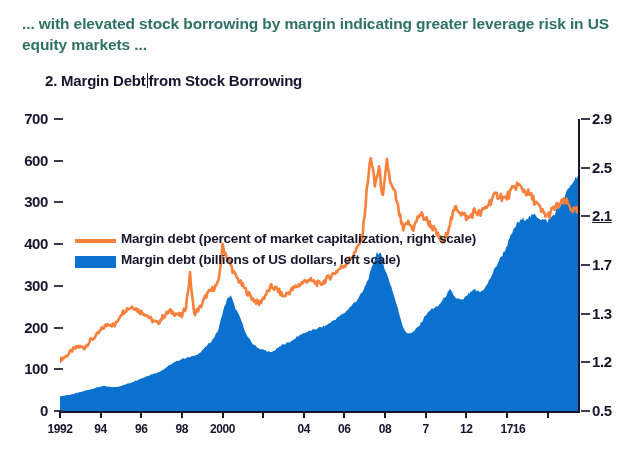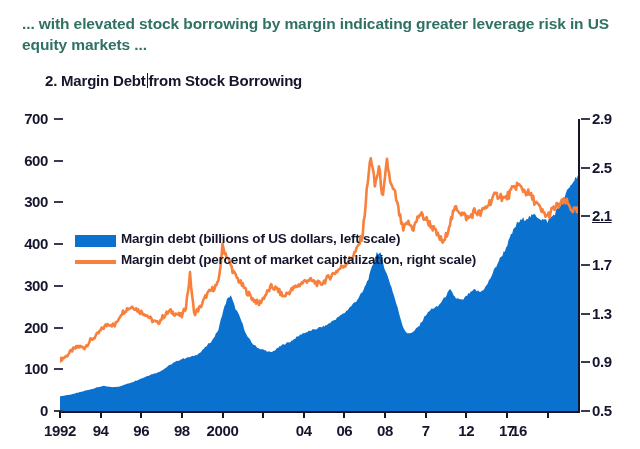"Margin debt (billions of US" div.legend-row { order: before "Margin debt (percent of market" -> after "Margin debt (percent of market" }
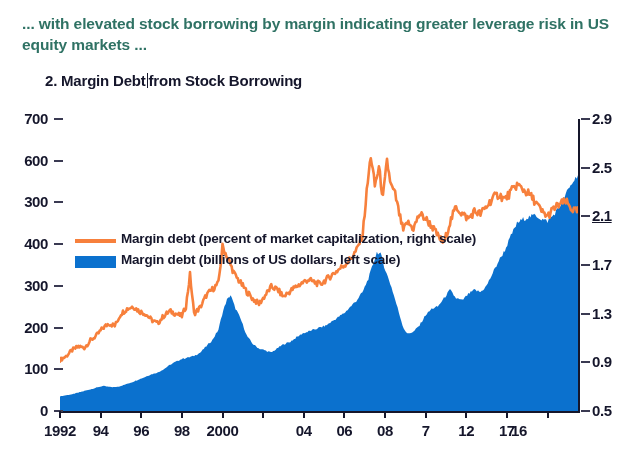"0.9" div.ylabel-right { text: 0.9 -> 1.2 }
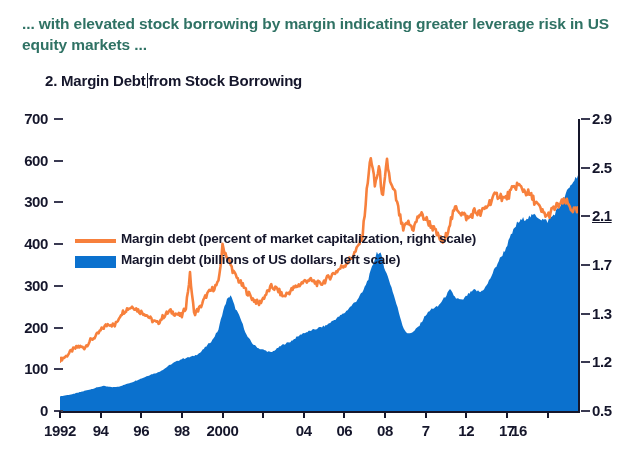"1992" .xlabel { font-size: 15px -> 12px }
